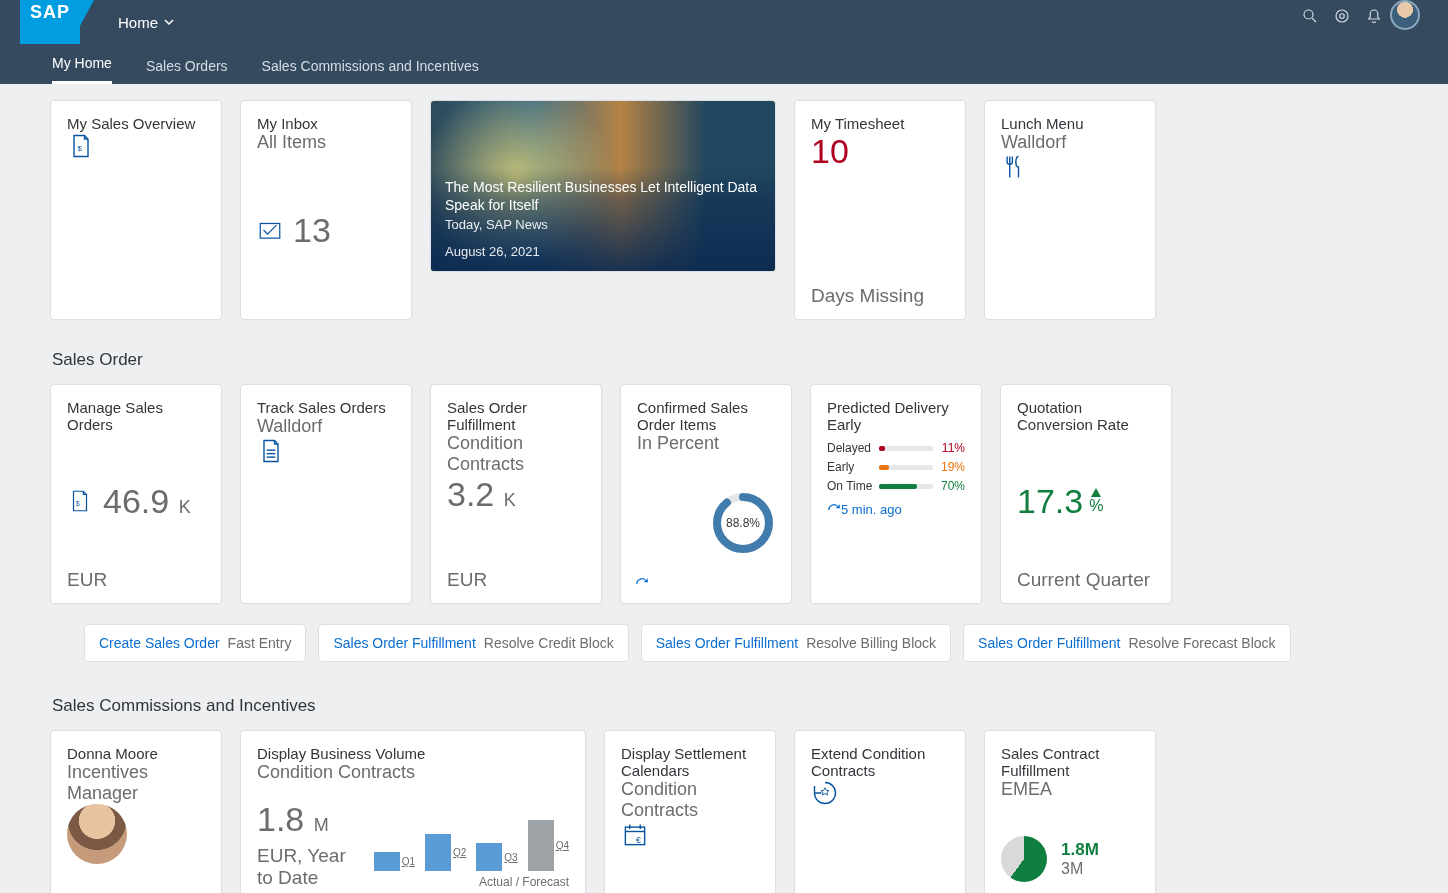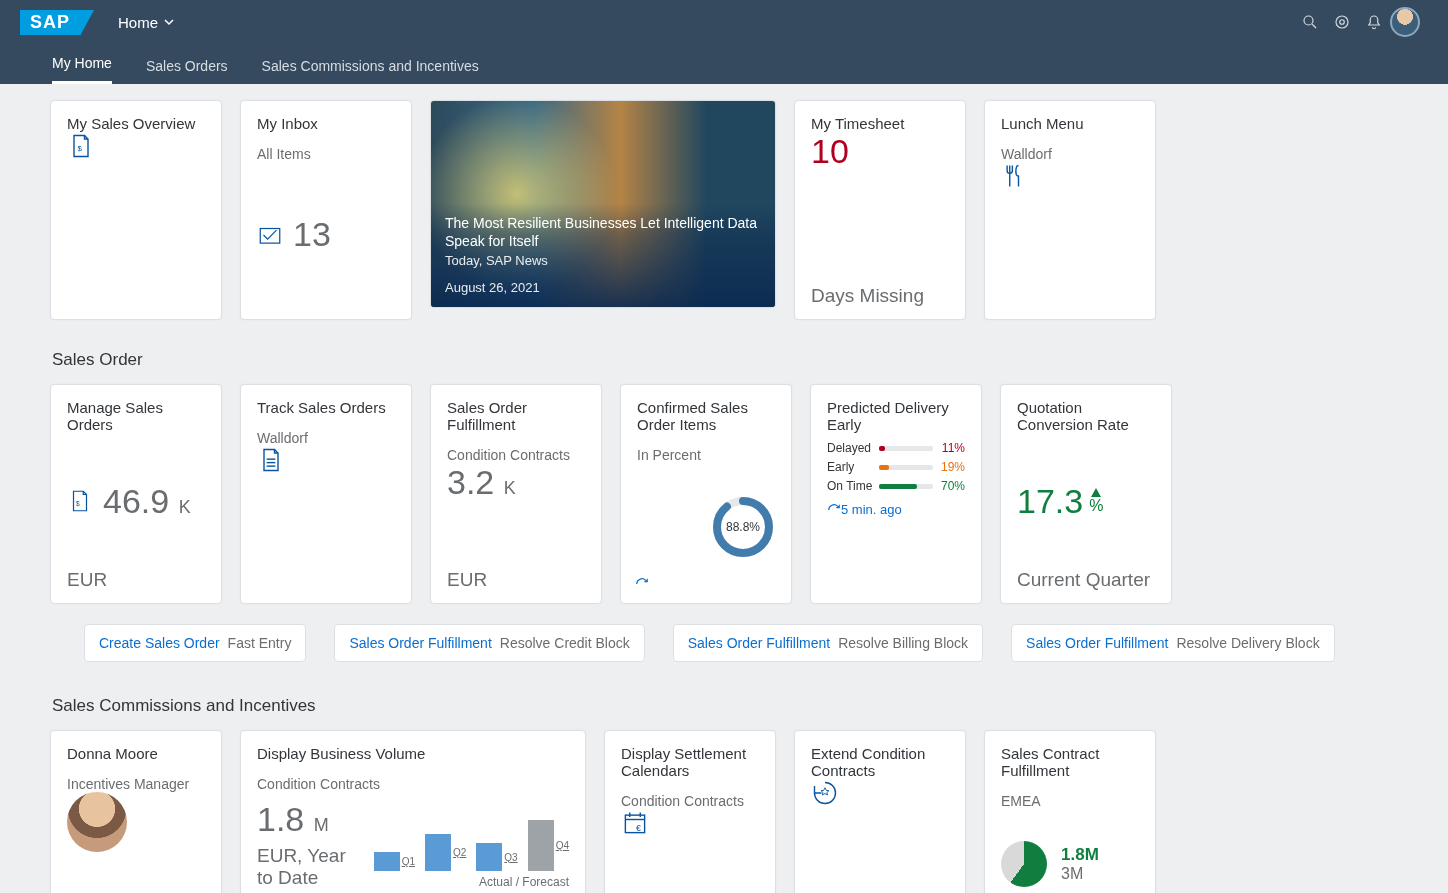"SAP" .shell-header { align-items: center -> none }
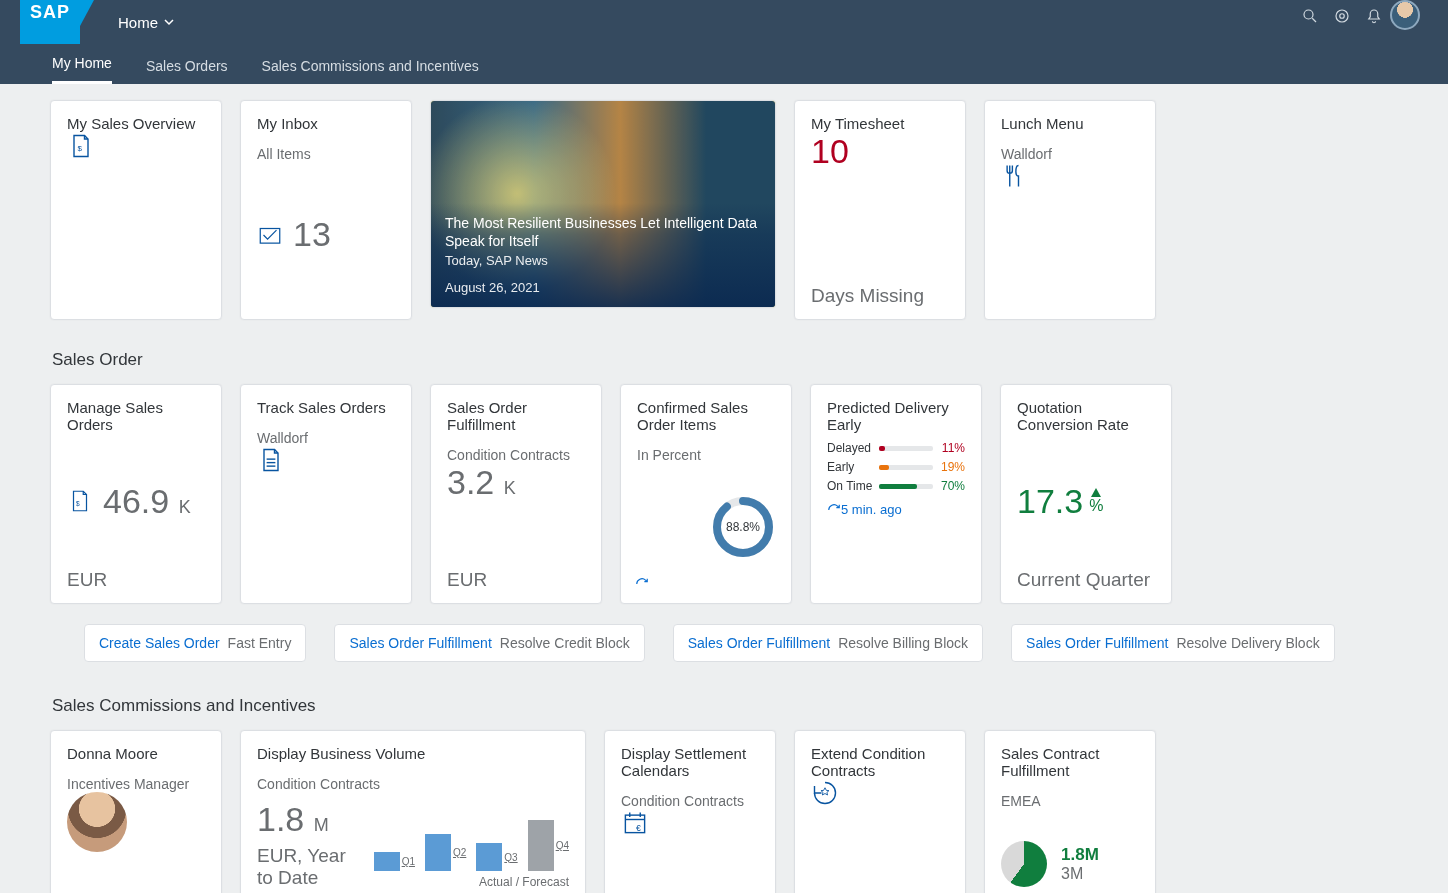"All Items" .tile-sub { font-size: 14px -> 18px; margin-top: 14px -> 0 }
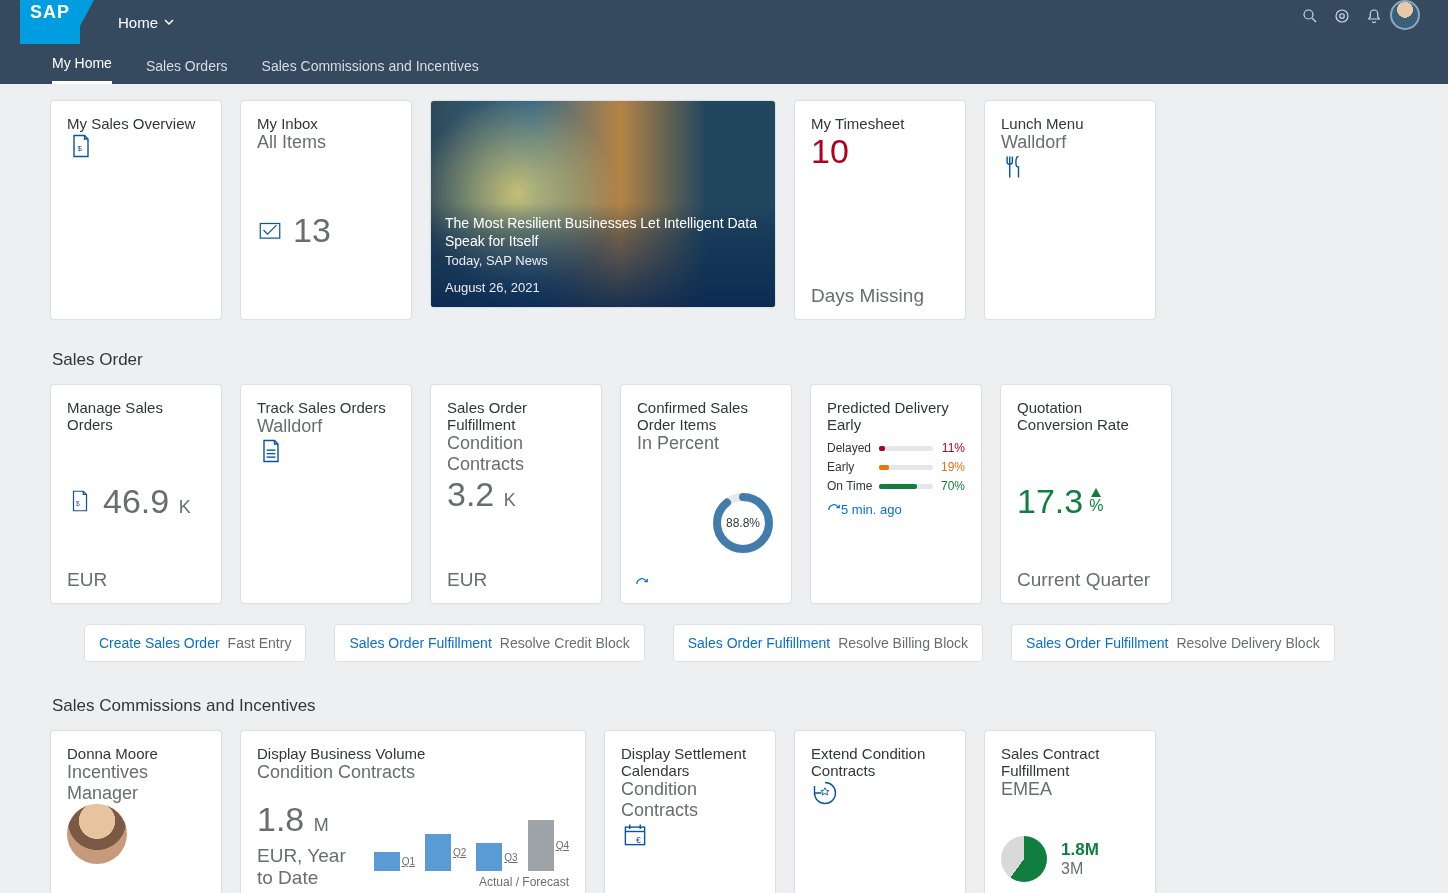"The Most Resilient Businesses Let" .news-tile { height: 208px -> 172px }
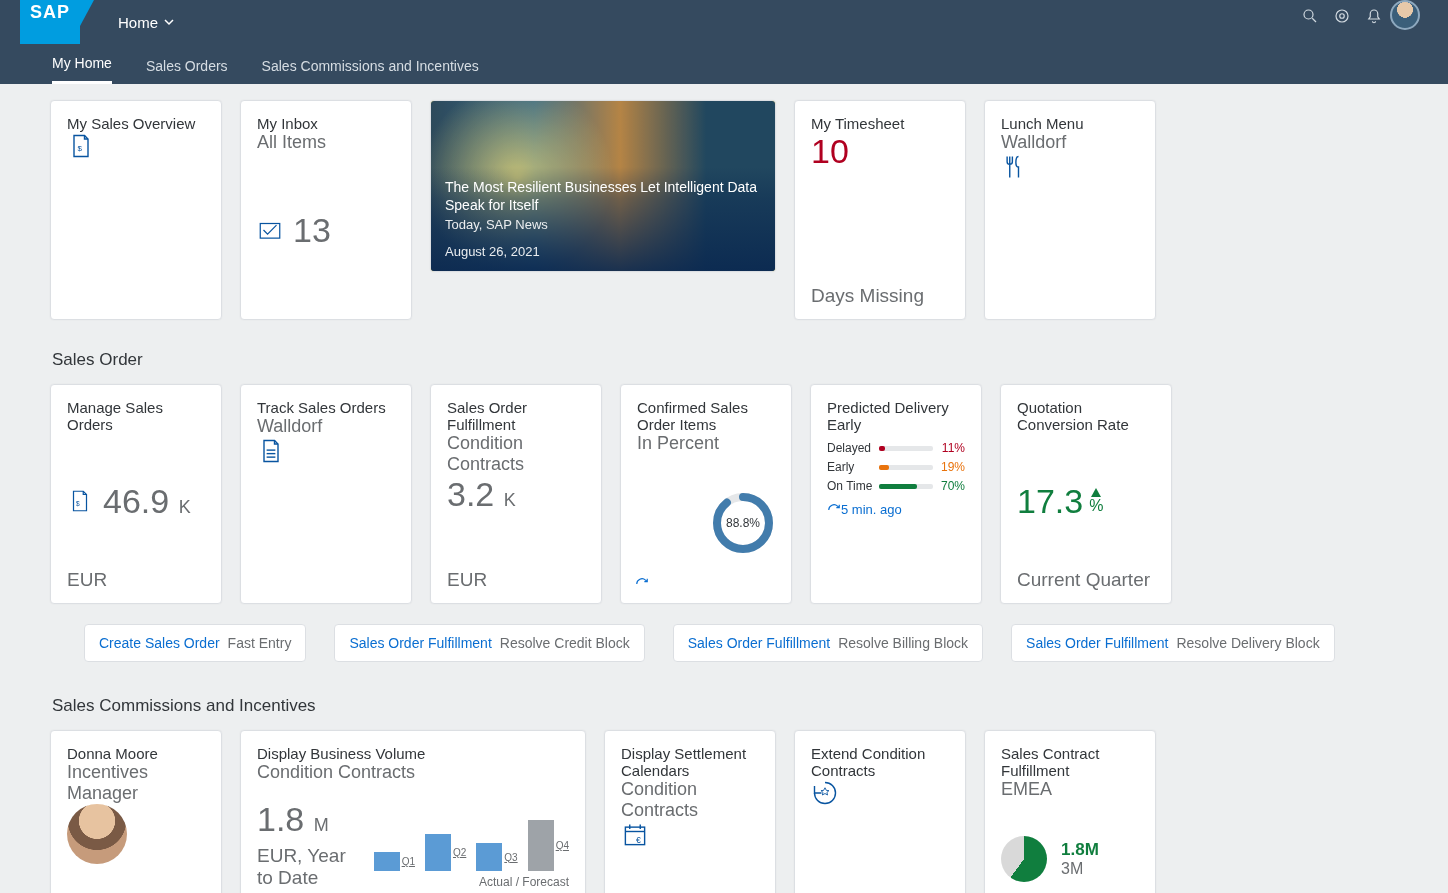"Create Sales Order" .link-row { gap: 28px -> 12px }
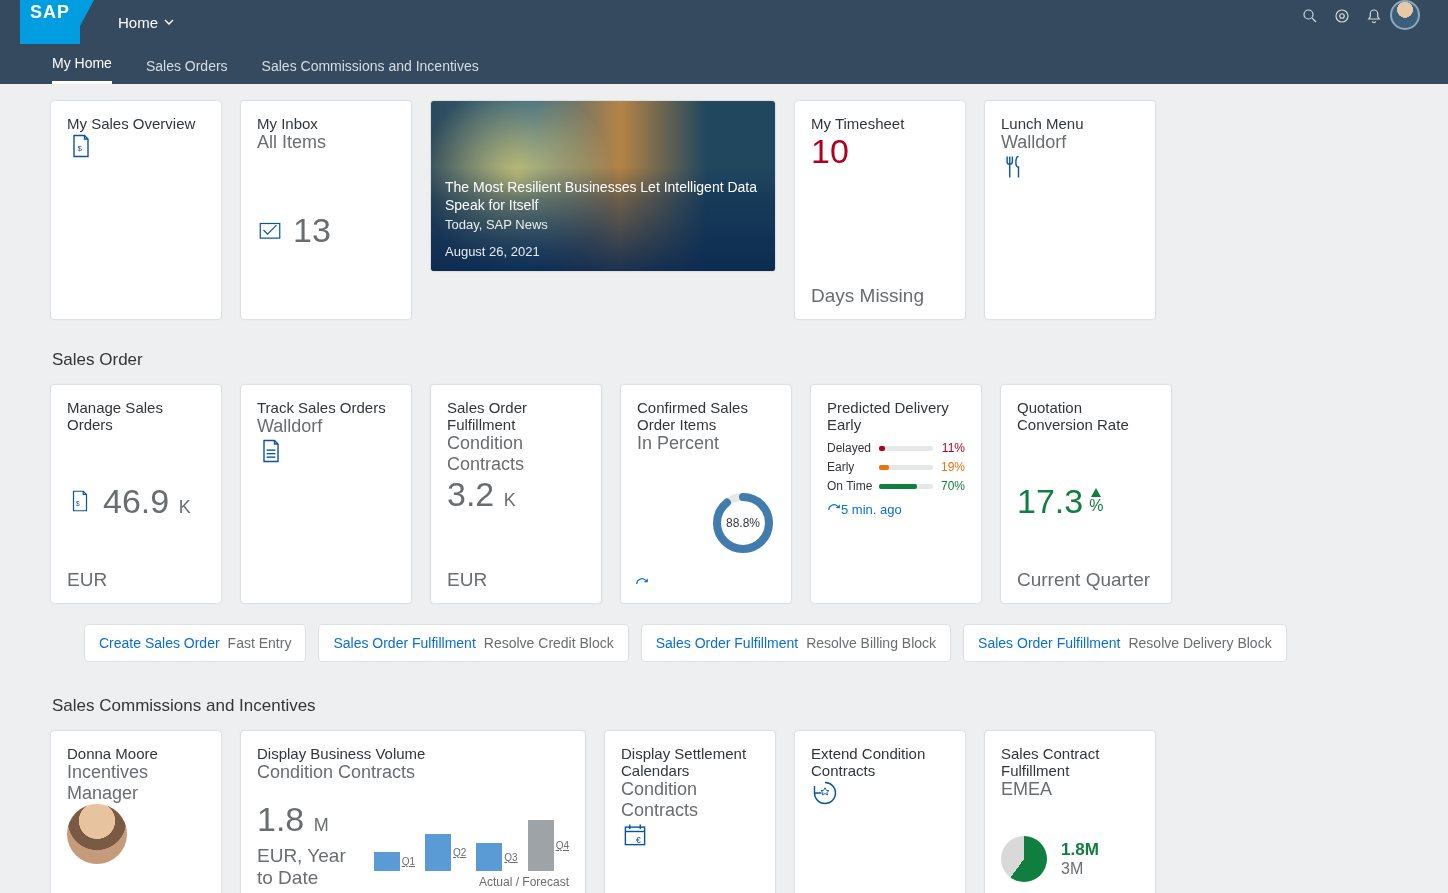"Resolve Delivery Block" span.b { text: Delivery -> Forecast }
